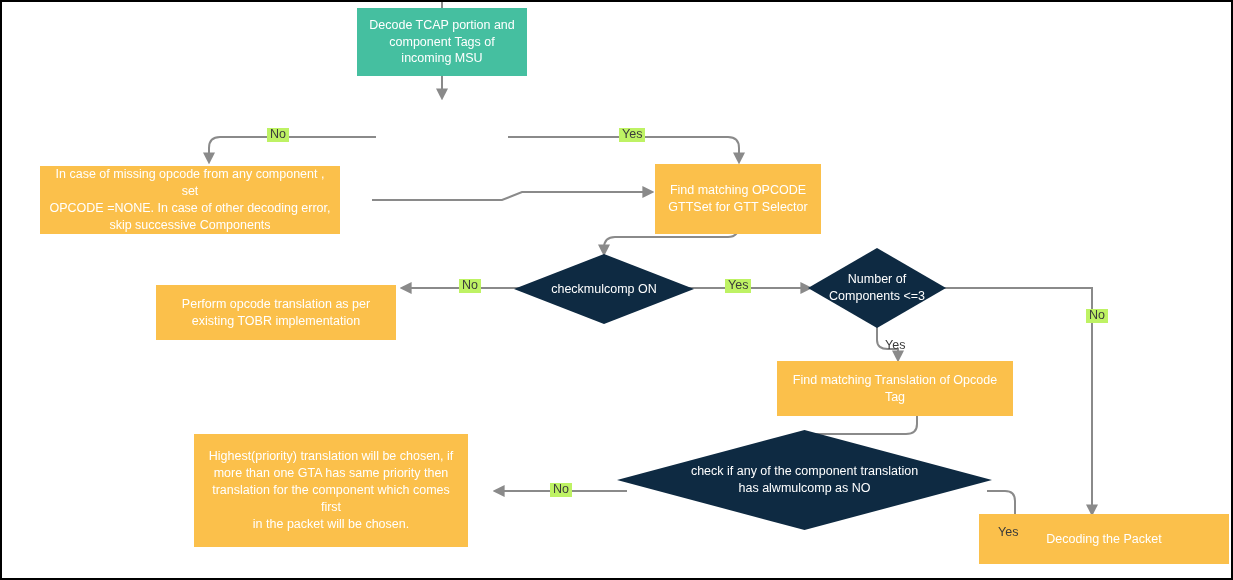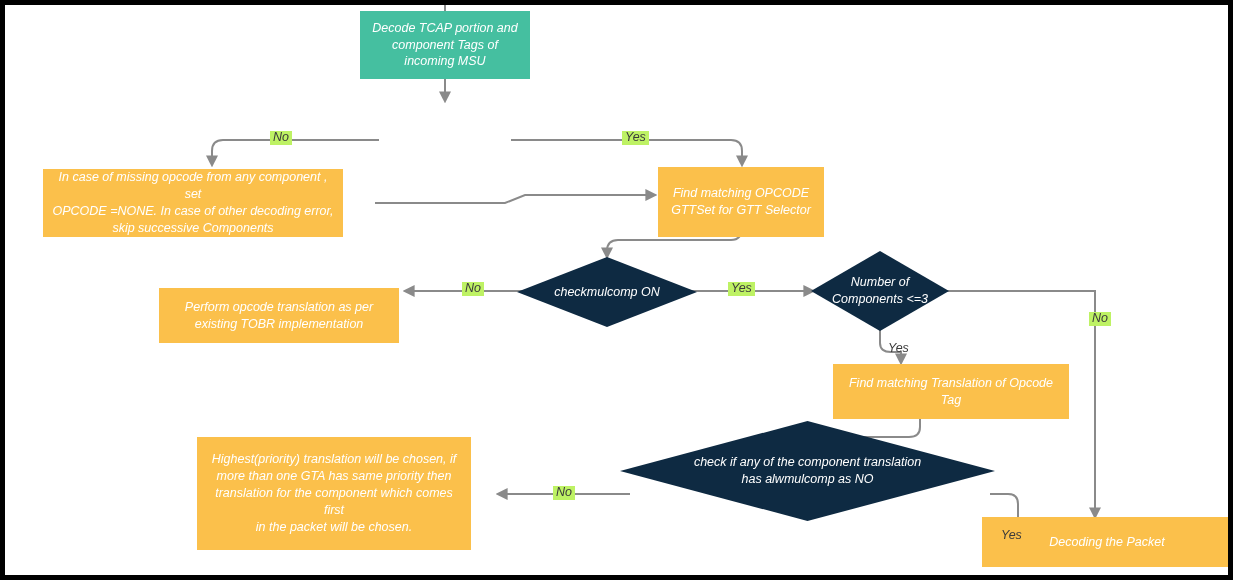"Decode TCAP portion and" #canvas { border: 5px solid #000000 -> 2px solid #000000; font-style: italic -> none }
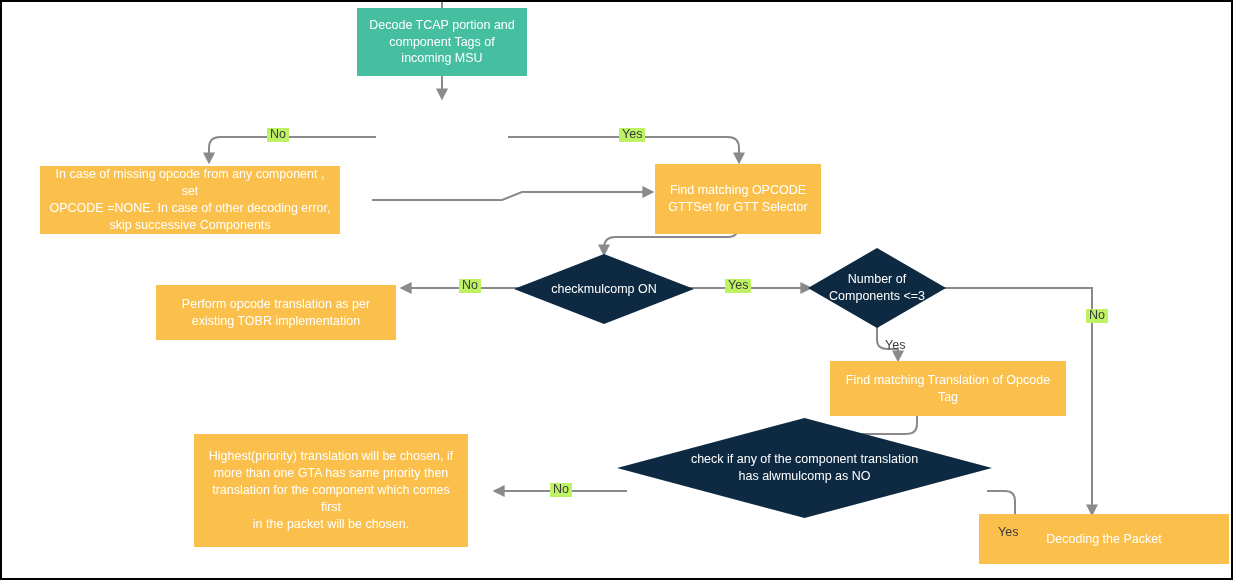"Find matching Translation of Opcode" div.node { left: 828px -> 775px }
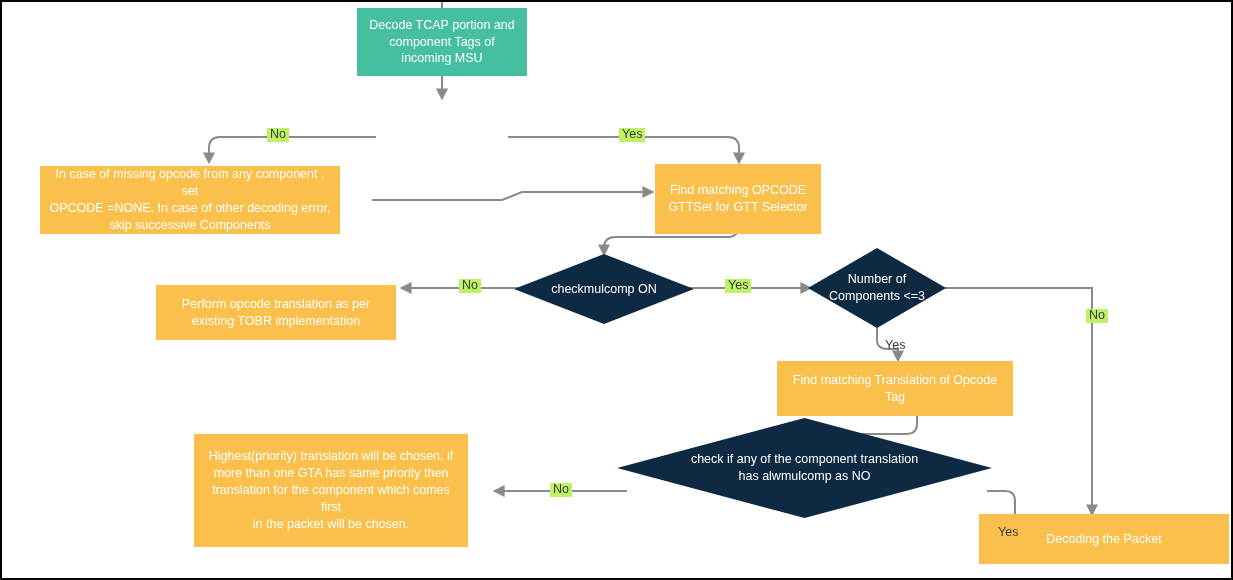"check if any of the" div.node { top: 416px -> 428px }
